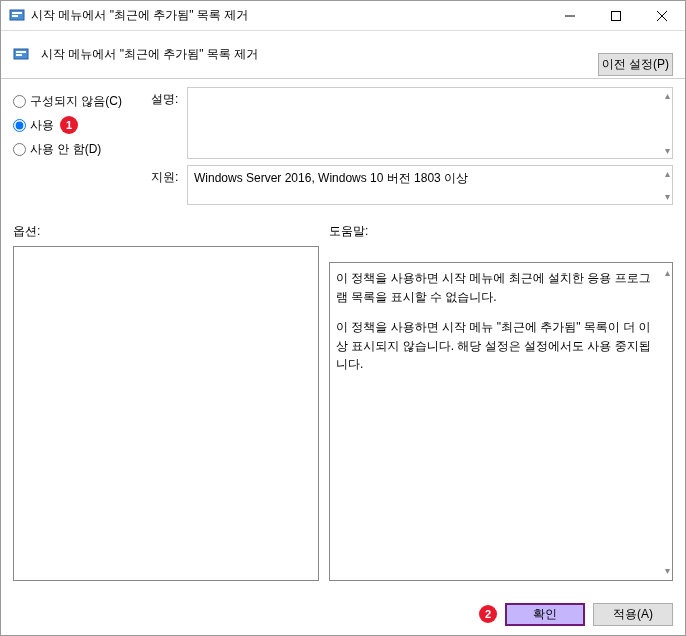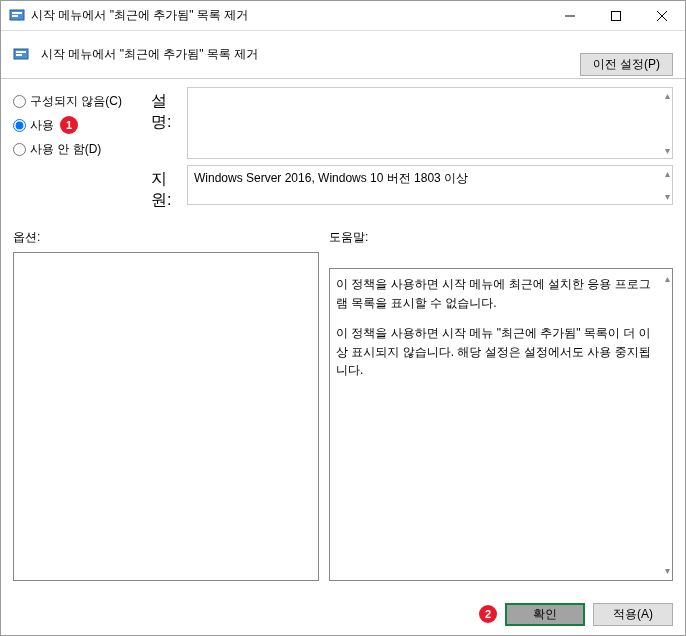"이전 설정(P)" .nav-btn { padding: 0 12px -> 0 3px }
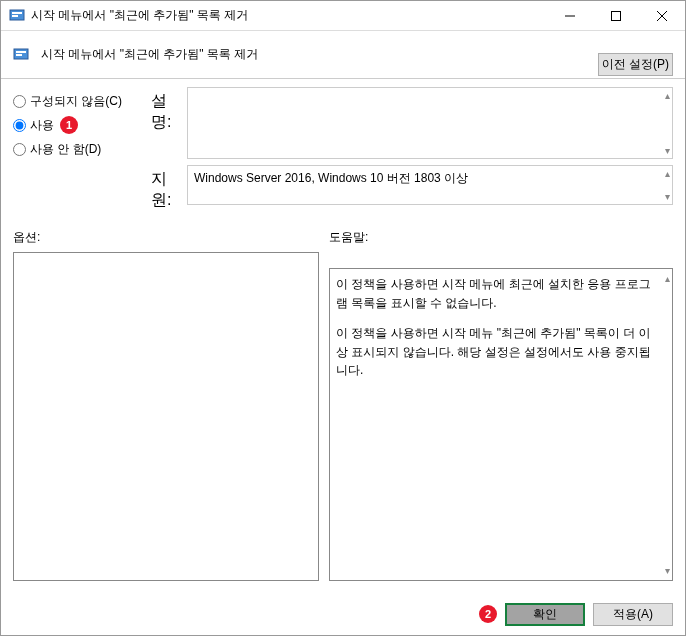"설명:" .field-label { font-size: 16px -> 12px }
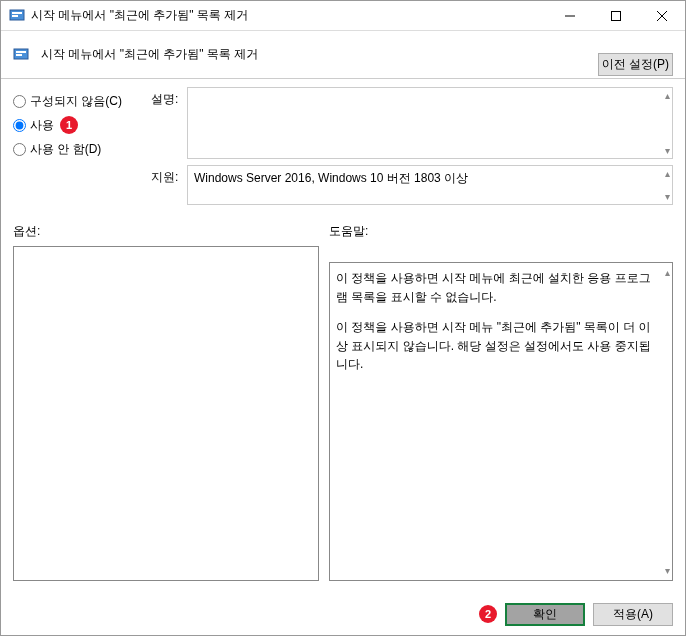"확인" .btn.default { background: #a3a3a3 -> #c4b5fd; border: 2px solid #15803d -> 2px solid #701a75 }
